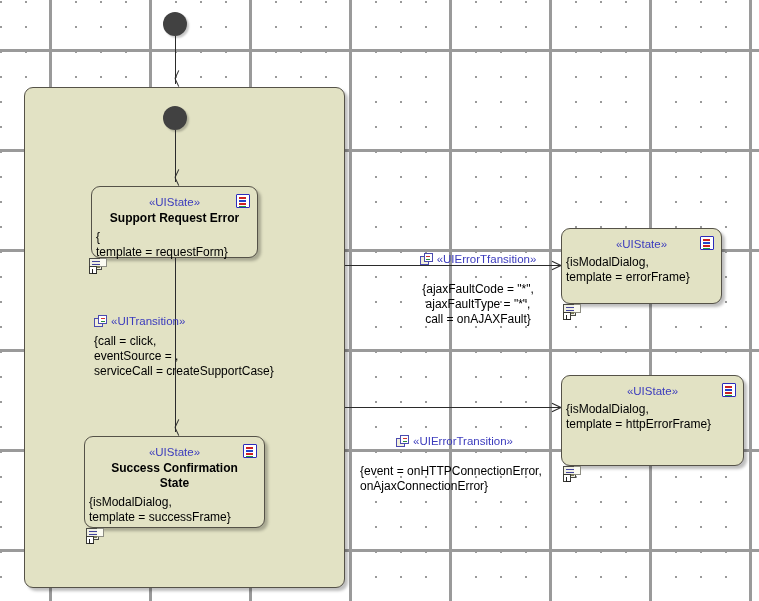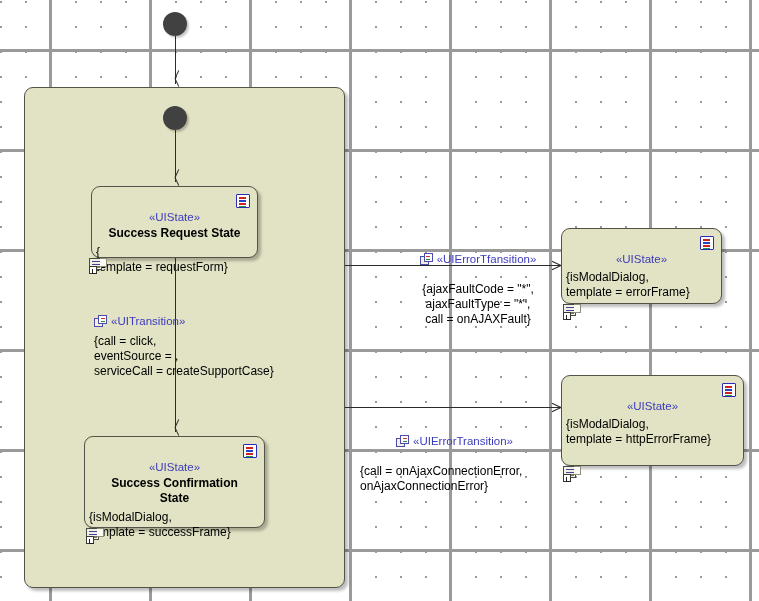"«UIState»" .state .stereotype { margin-top: 23px -> 8px }
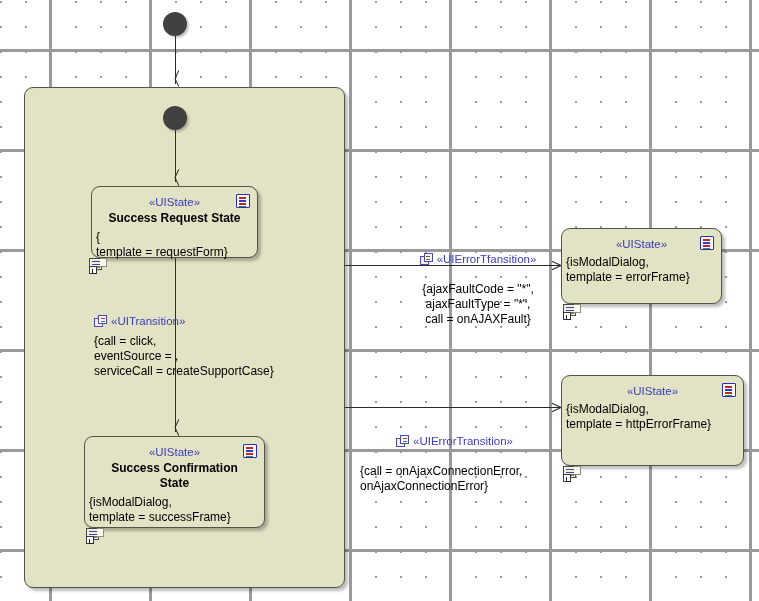"Success Request State" div.sname { text: Success Request State -> Support Request Error }
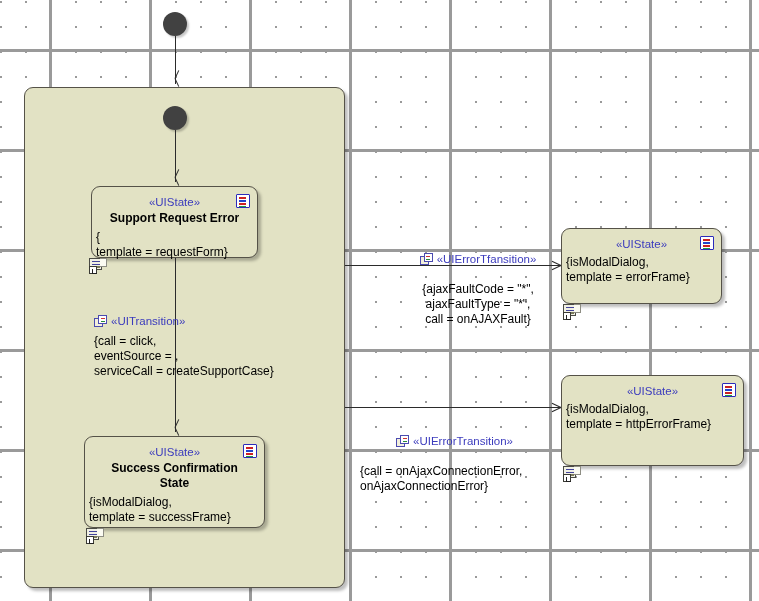"{call = onAjaxConnectionError," div.tbody { text: call = onAjaxConnectionError -> event = onHTTPConnectionError }
